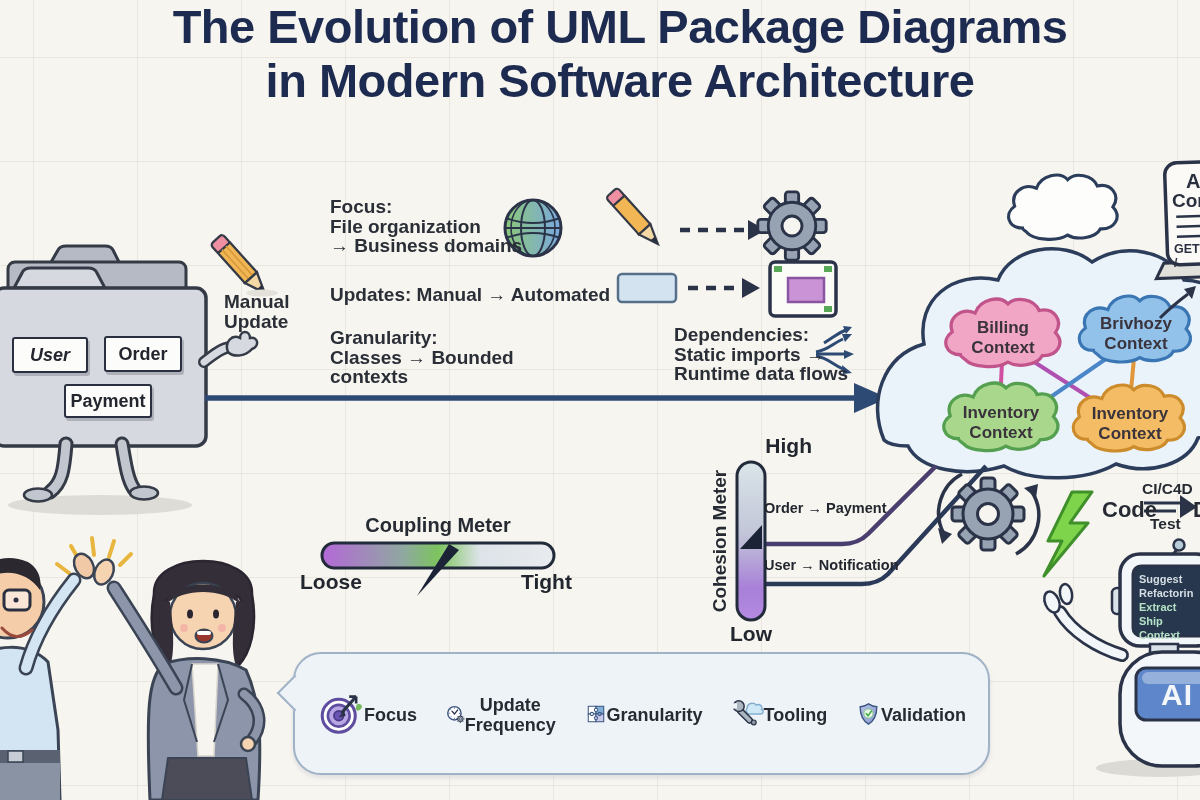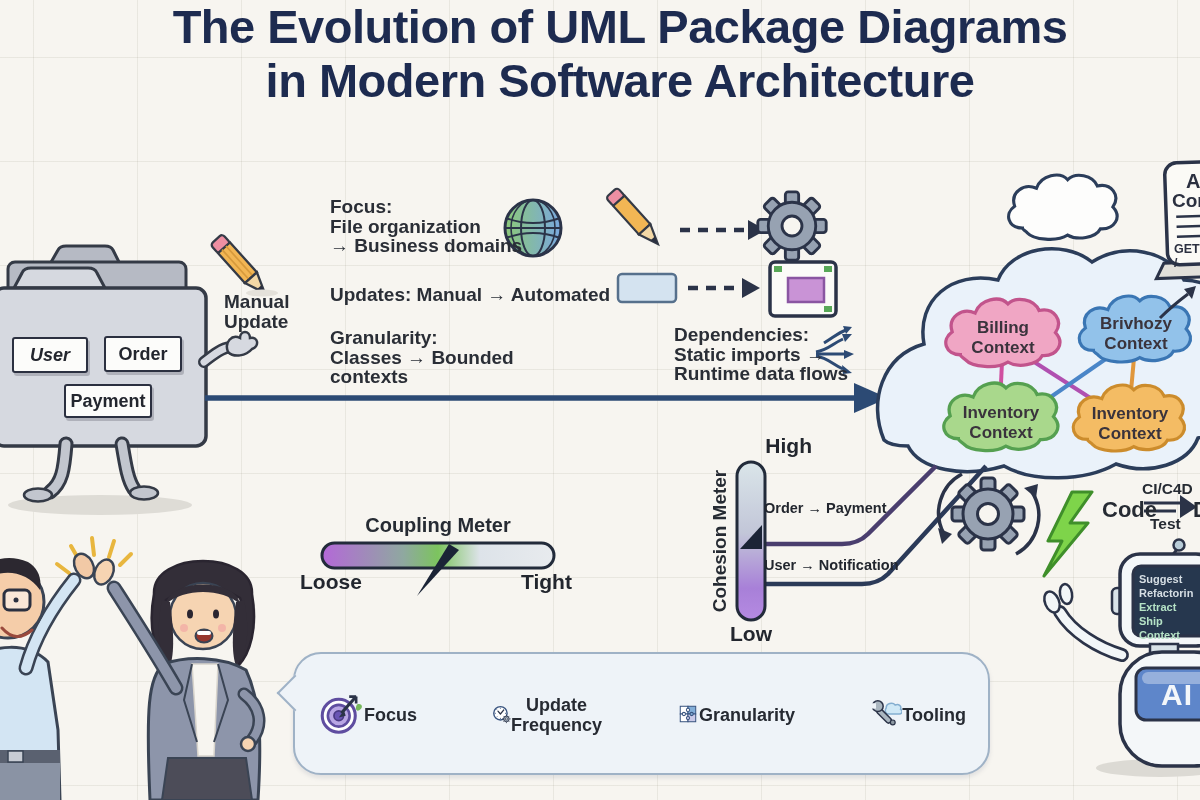"Validation" div.litem { html: none -> <div> <svg> <defs> <linearGradient> <stop></stop> <stop></stop> </linearGradient> </defs> <path></path> <circle></circle> <path></path> </svg> <div>Validation</div> </div> }
